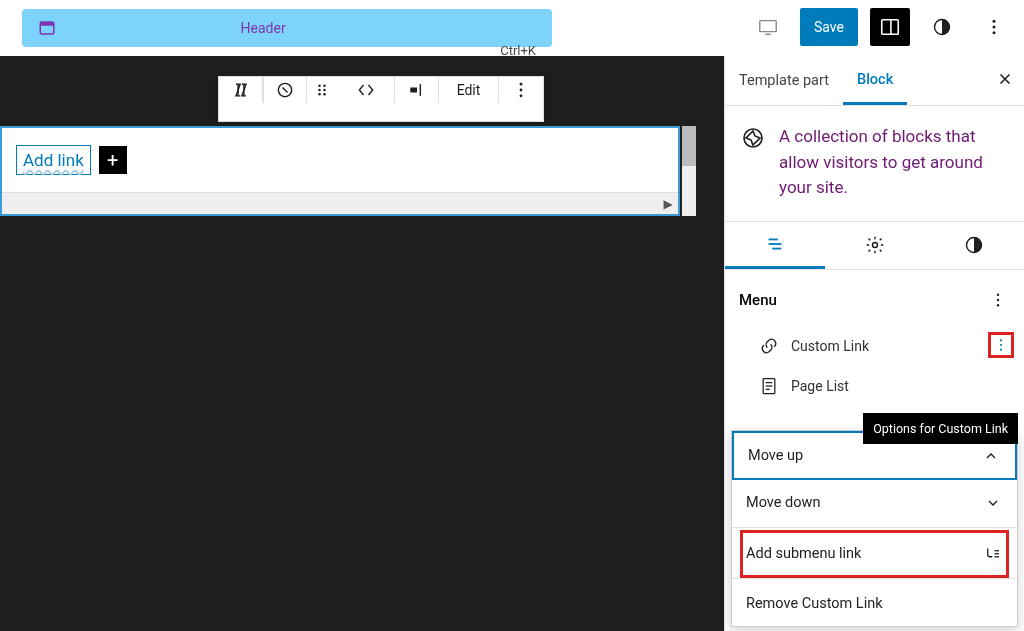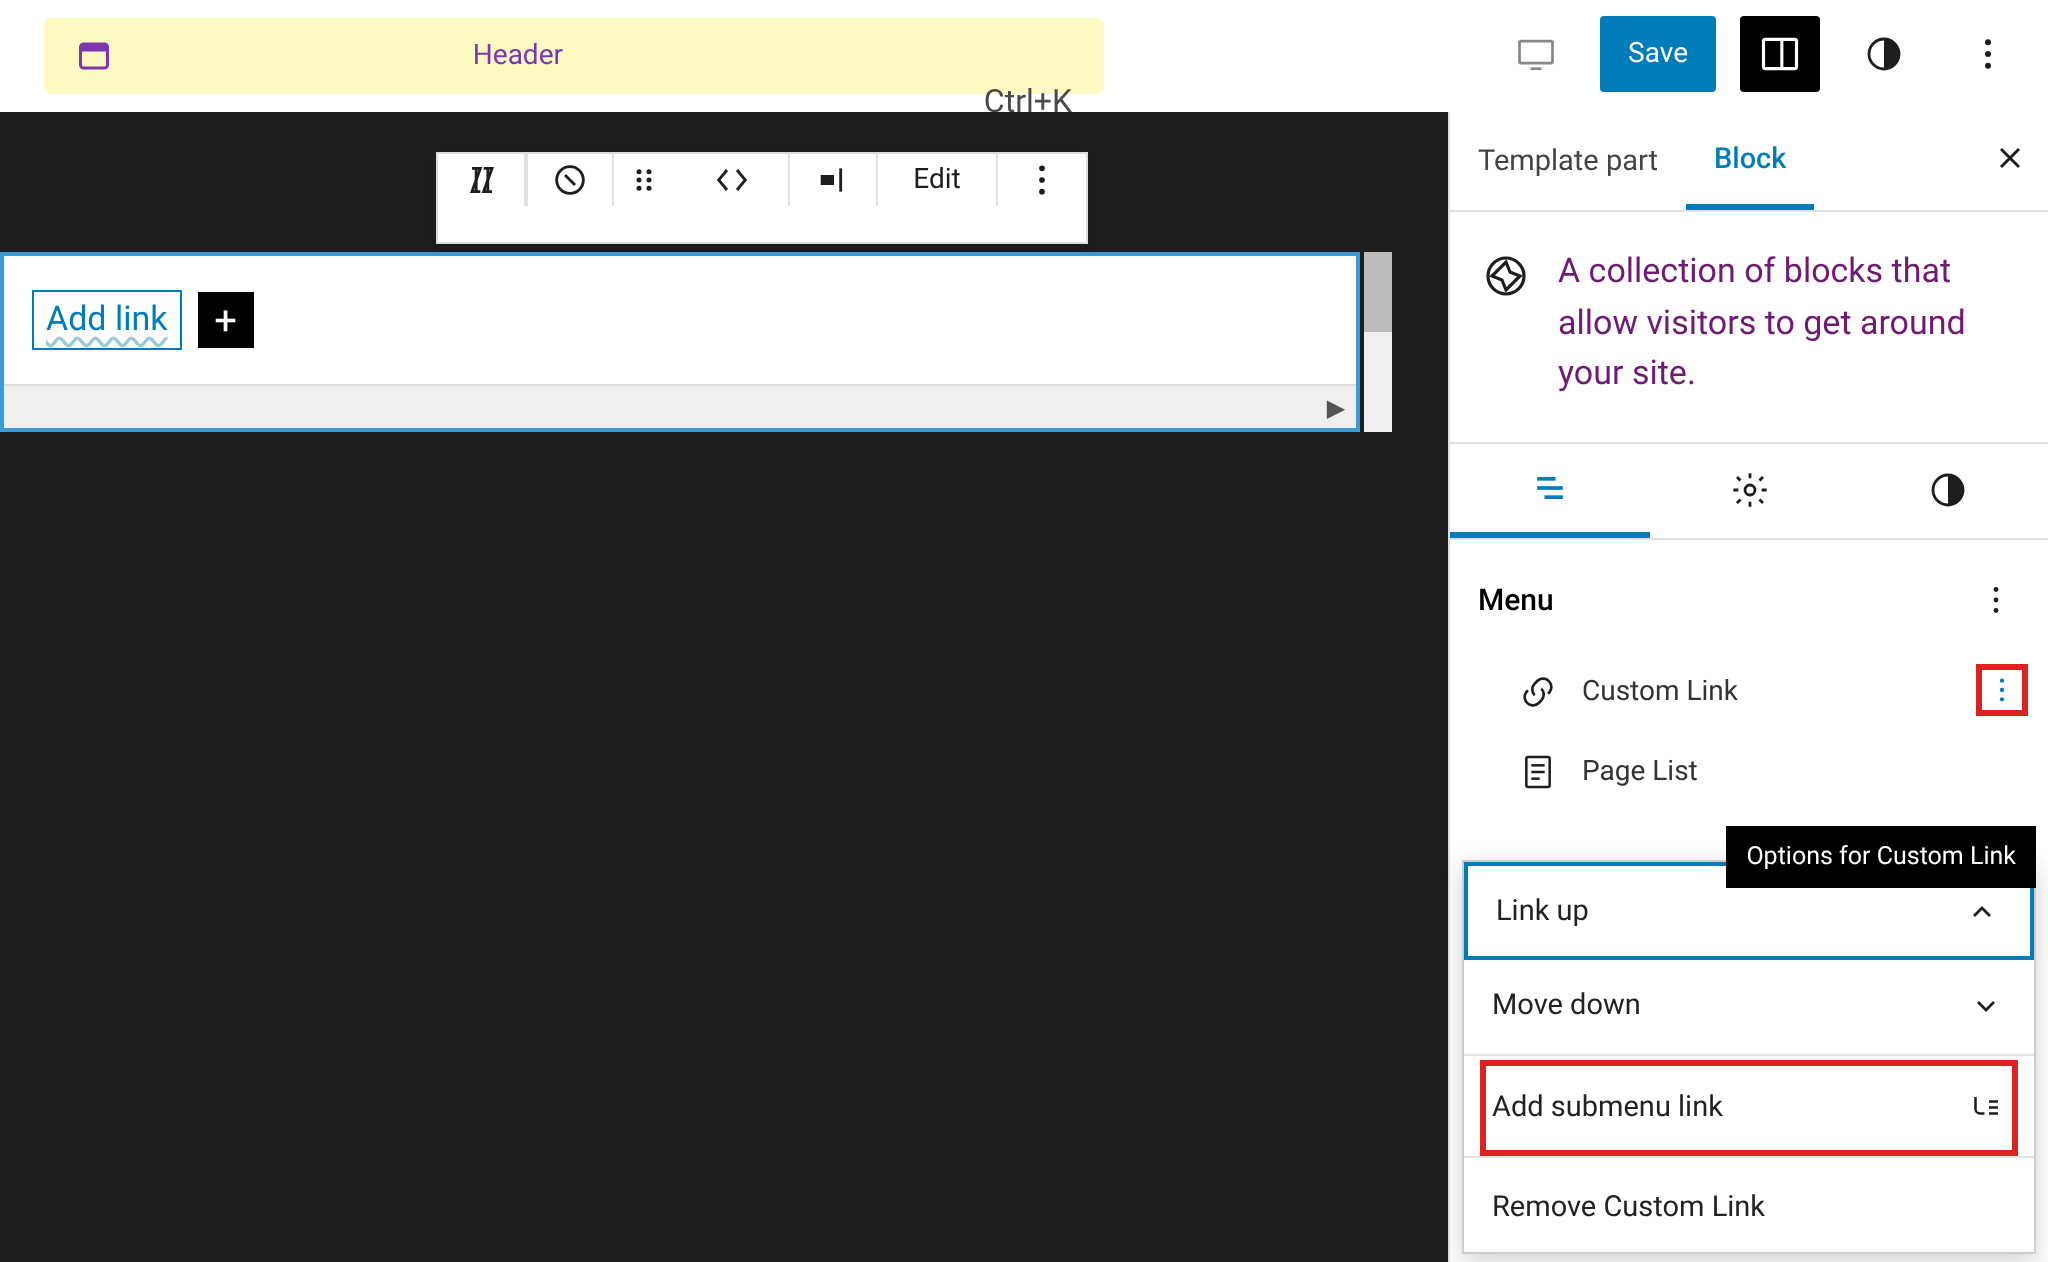"Header" .header-pill { background: #fef9c3 -> #7dd3fc }
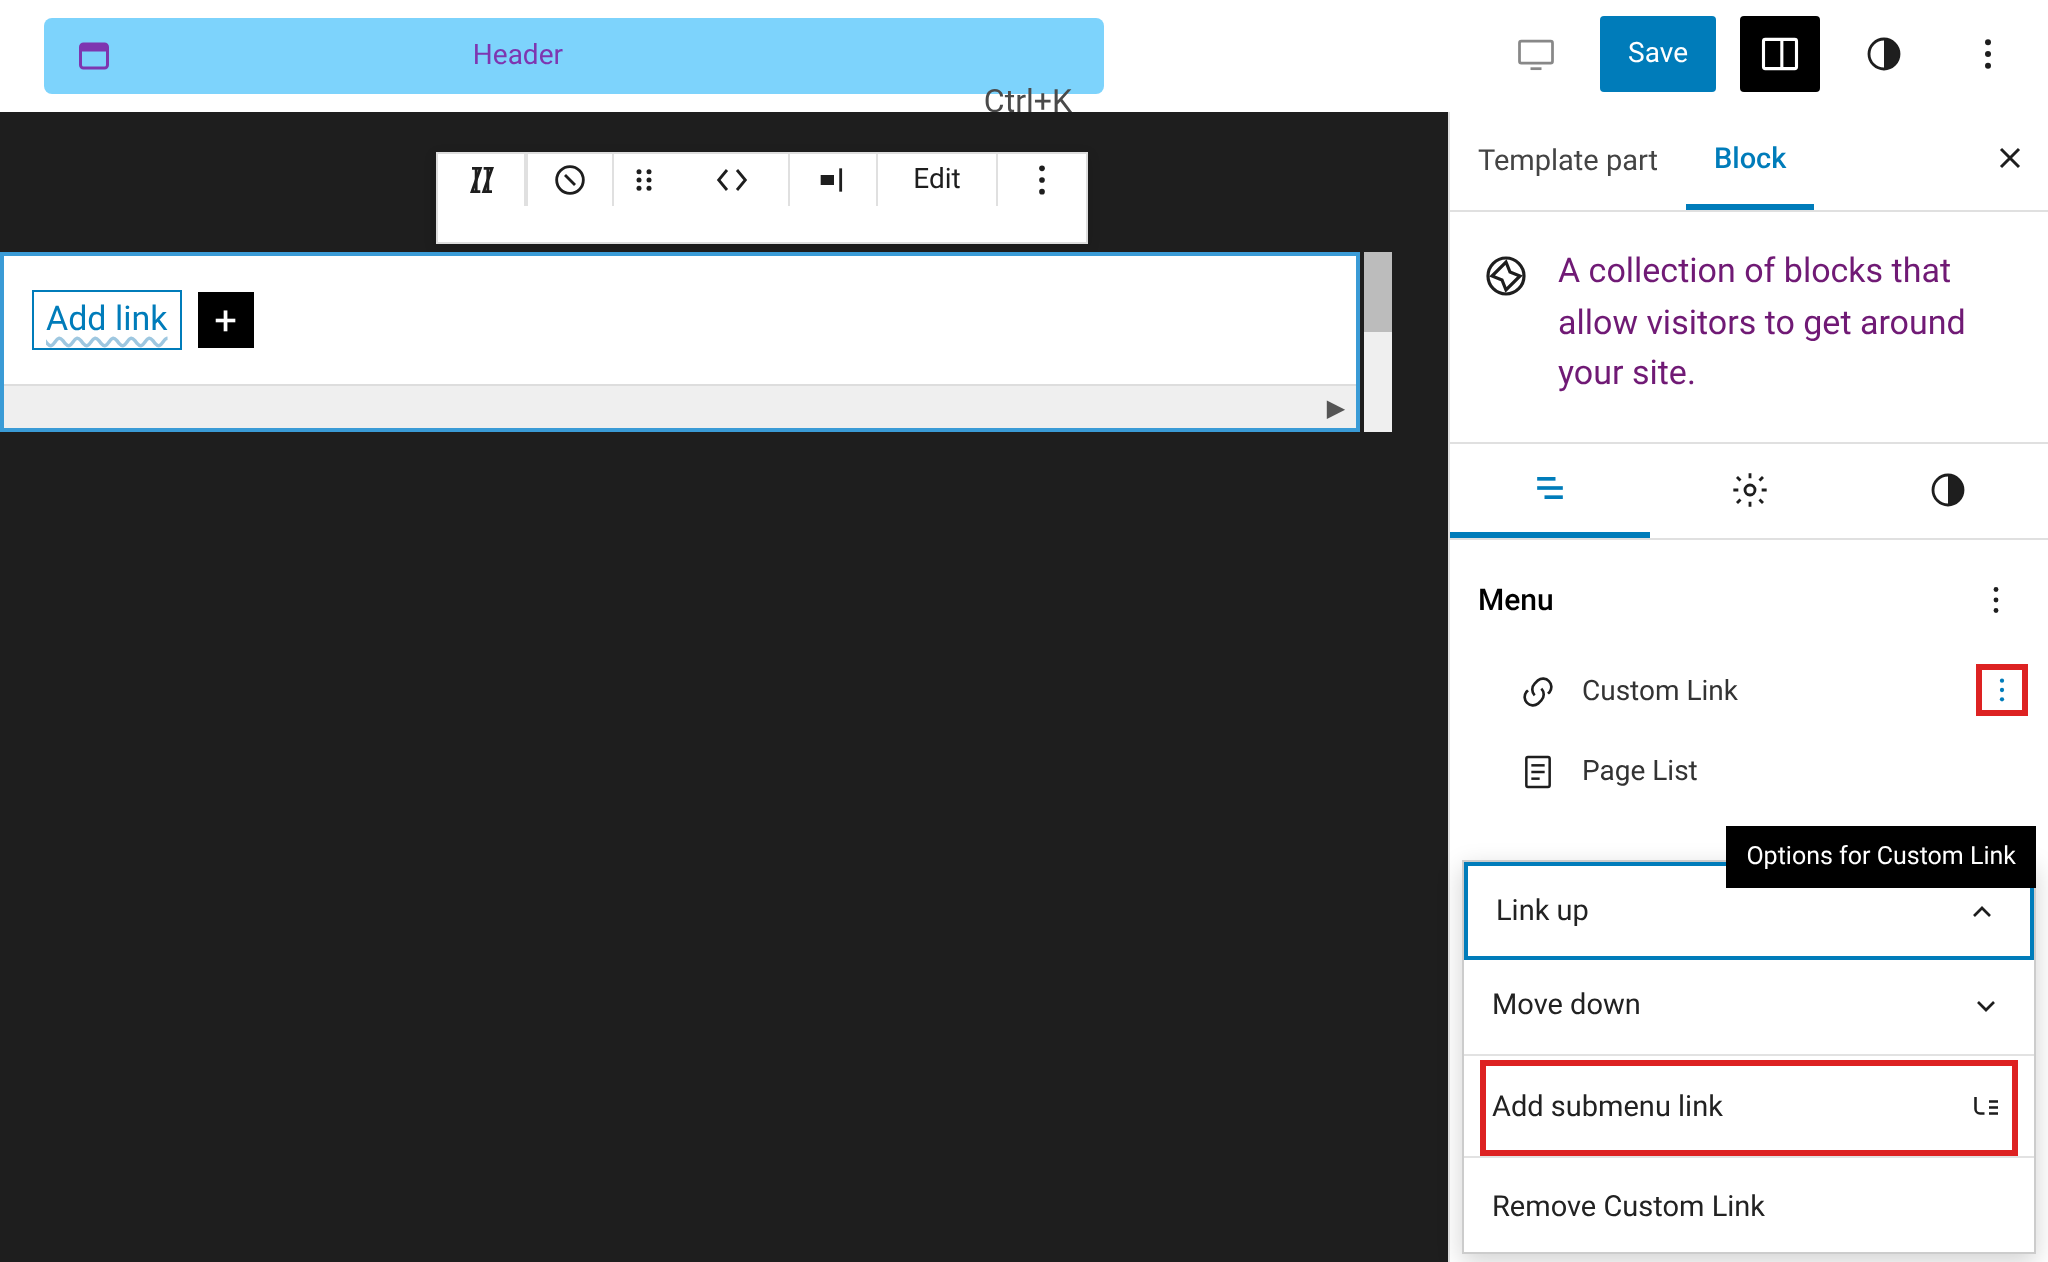"Ctrl+K" .header-pill .shortcut { font-size: 16px -> 13px }
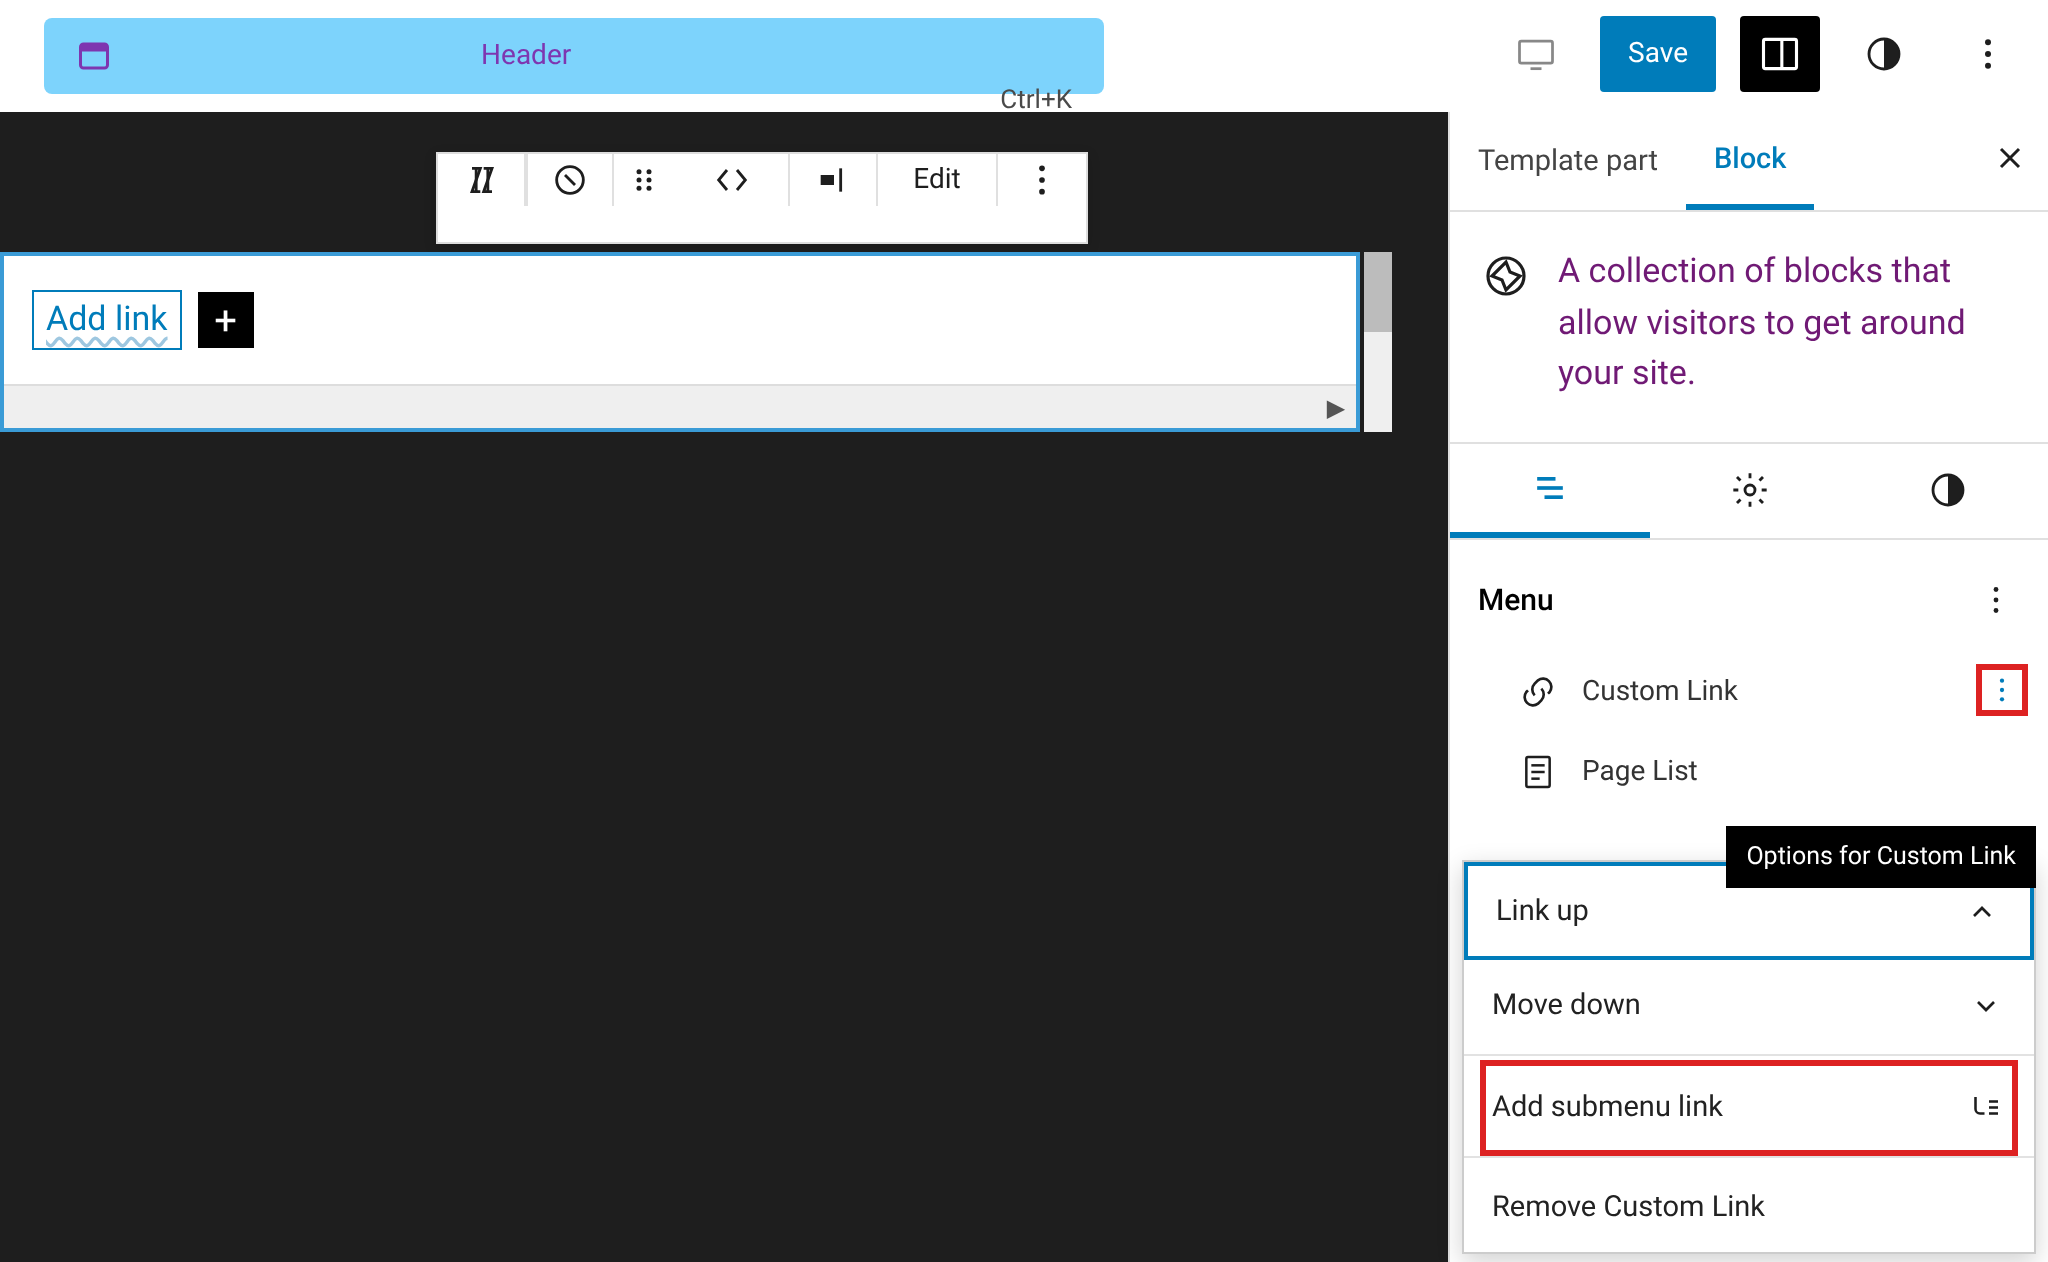"Link up" span { text: Link -> Move }
